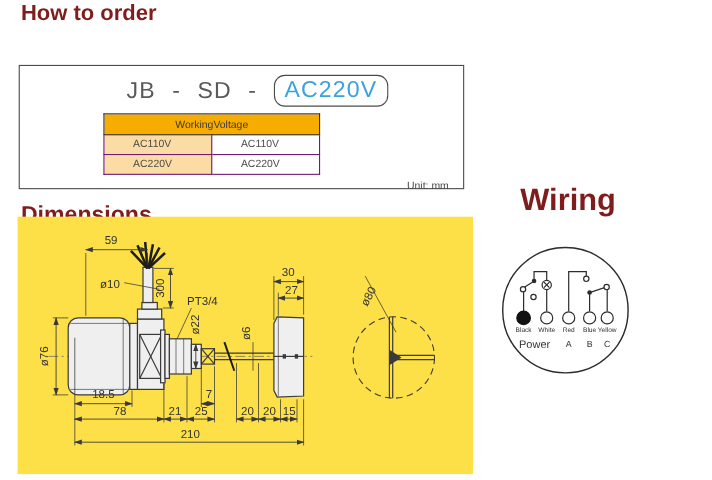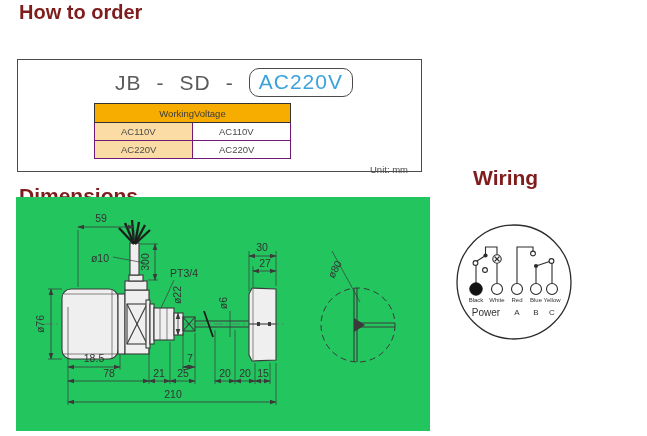"Wiring" #title-wiring { font-size: 21px -> 28px }
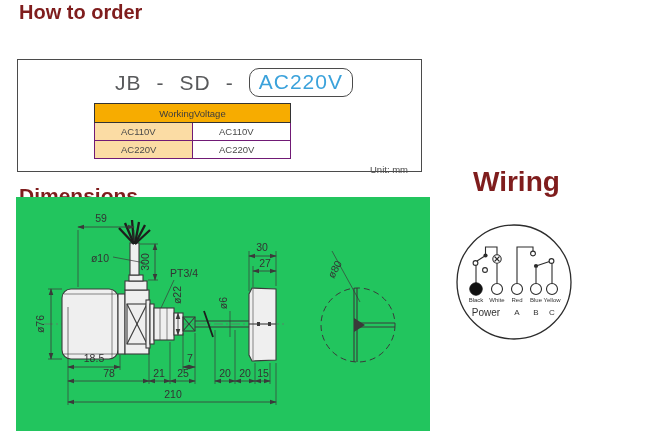"59" #dim-panel { background: #22c55e -> #fde047 }
